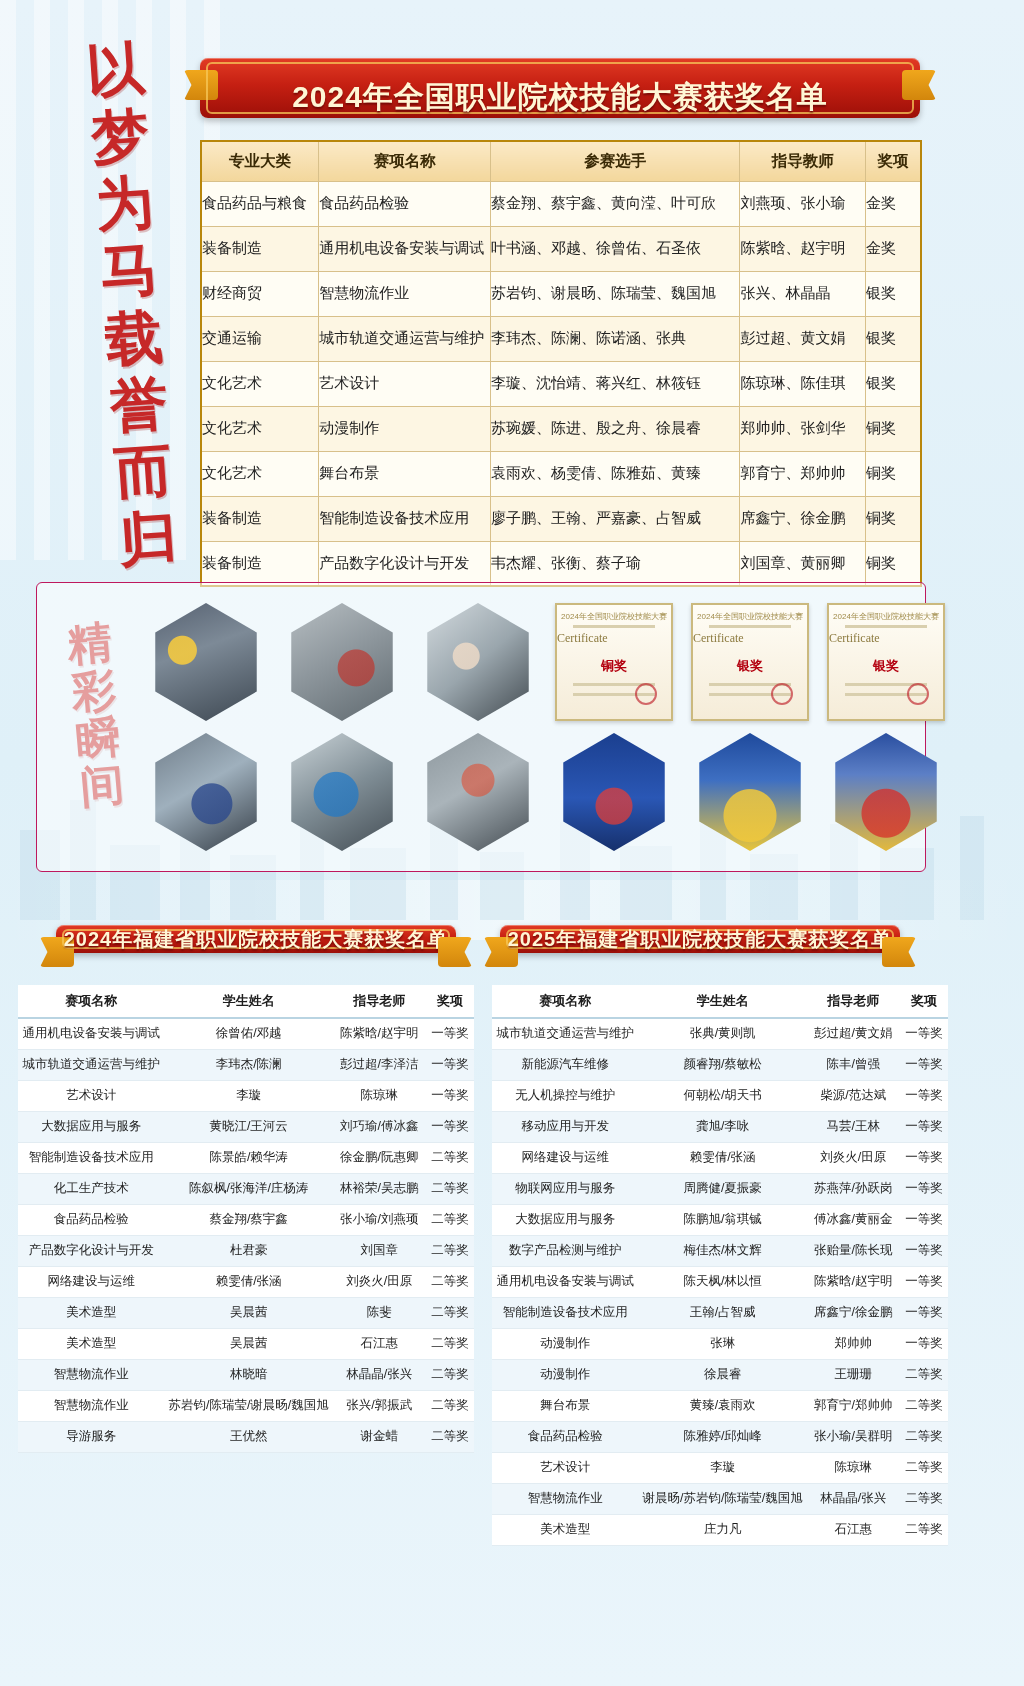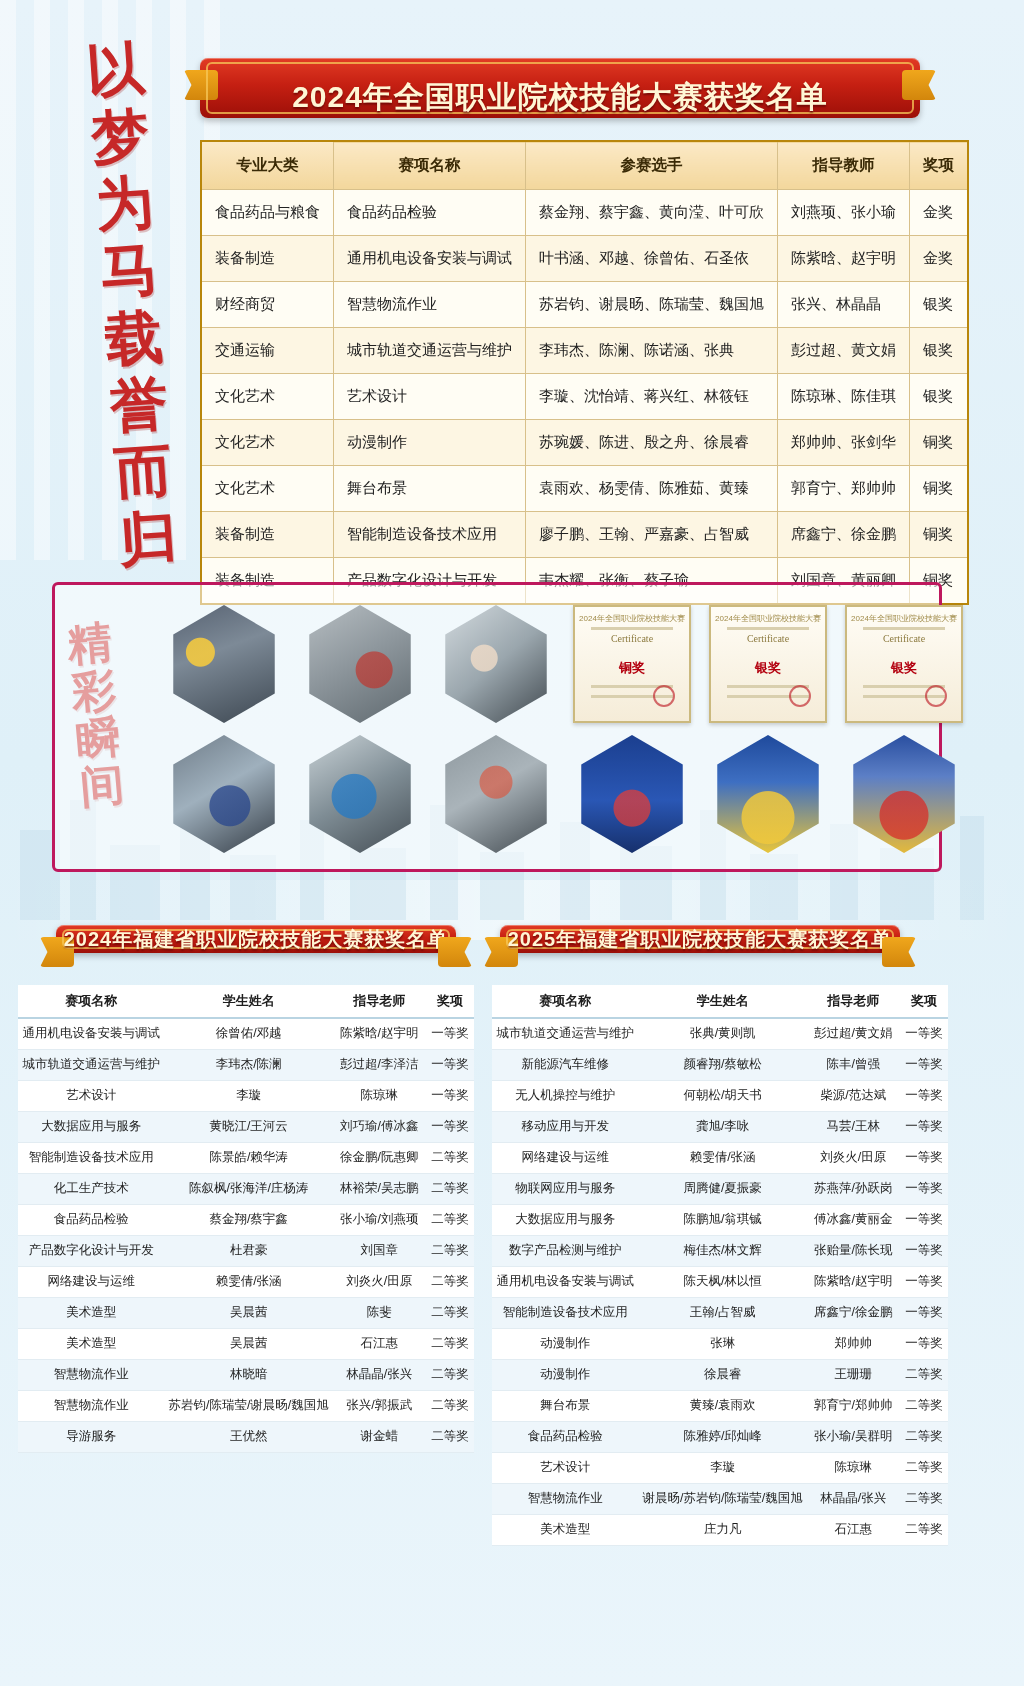"专业大类" #national-table th, #national-table td { padding: 13px -> 0 }
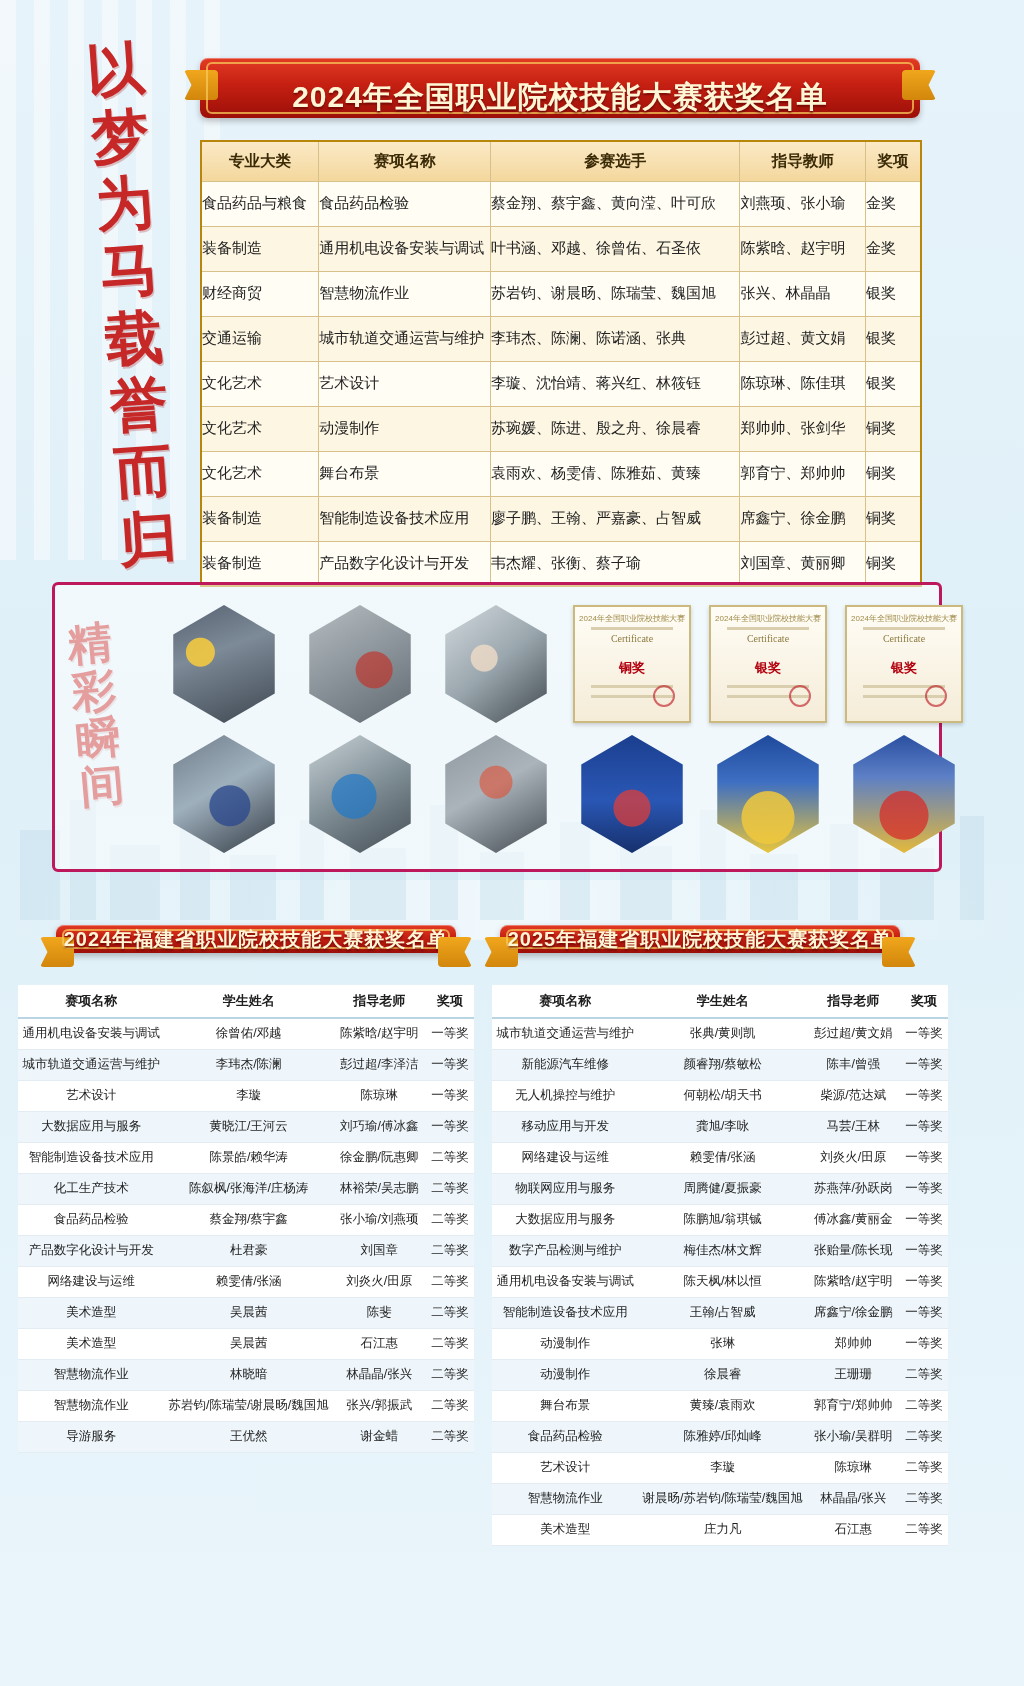"2024年全国职业院校技能大赛" #gallery { border: 3px solid #be185d -> 1px solid #be185d; left: 52px -> 36px }
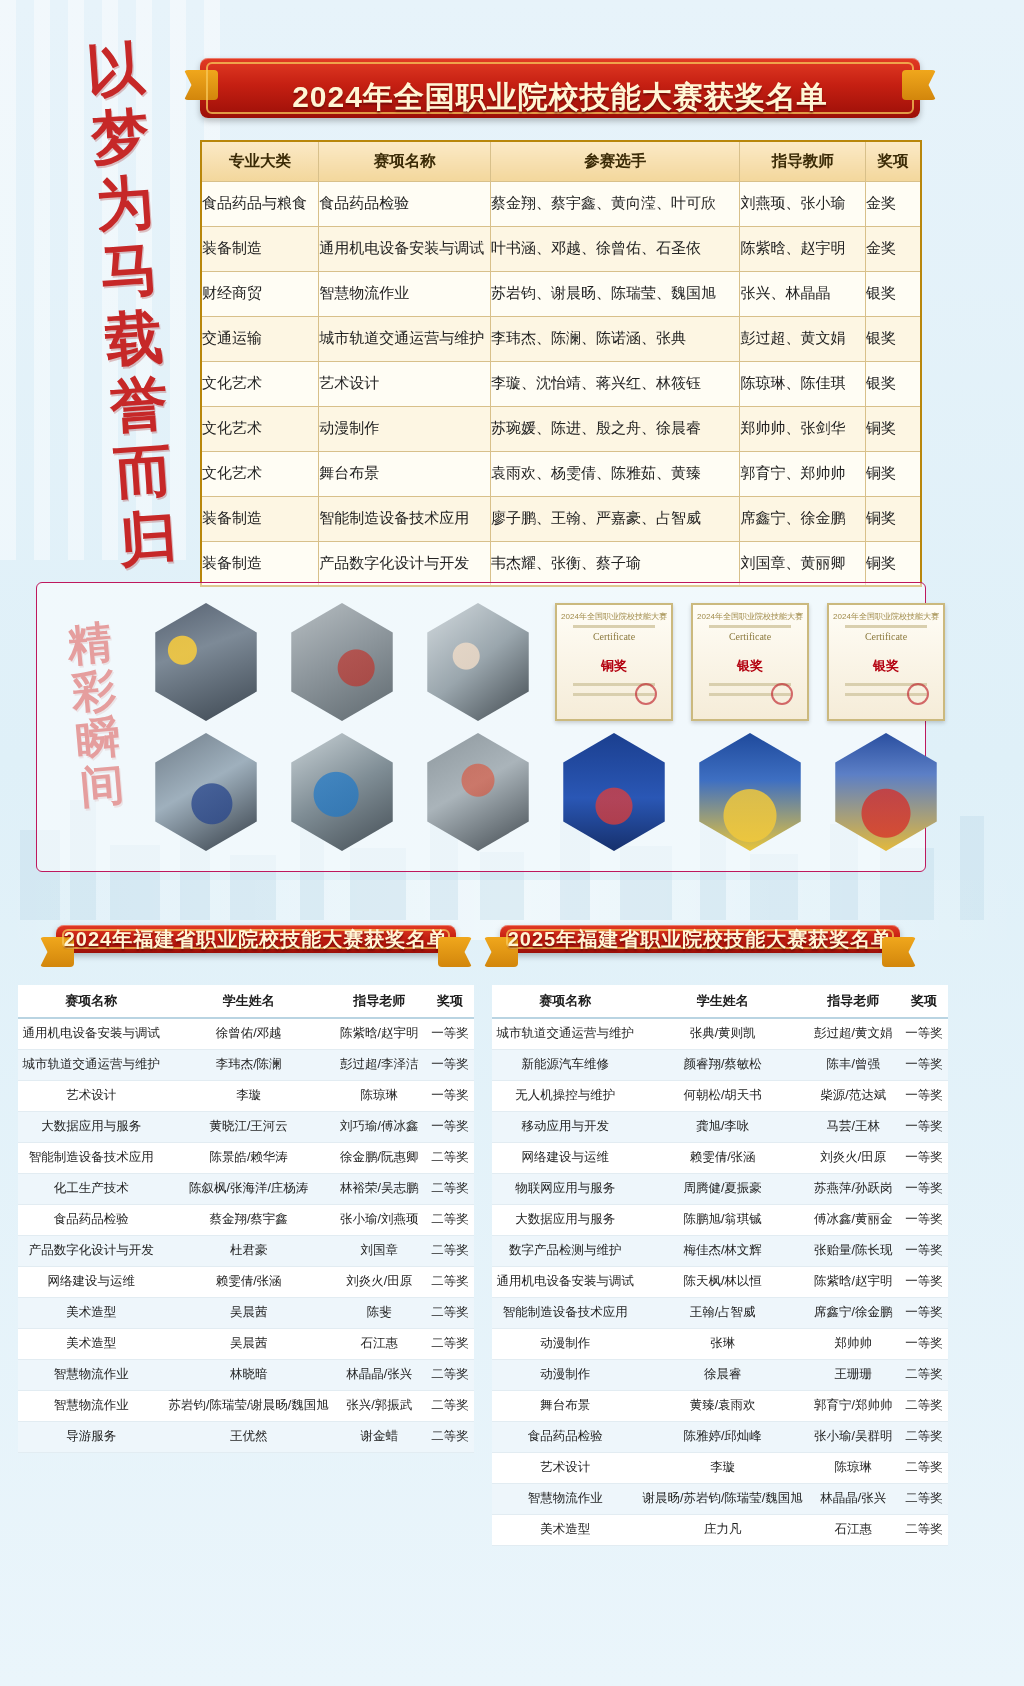"Certificate" .cert .cert-title { font-size: 10px -> 12px; text-align: center -> left }
